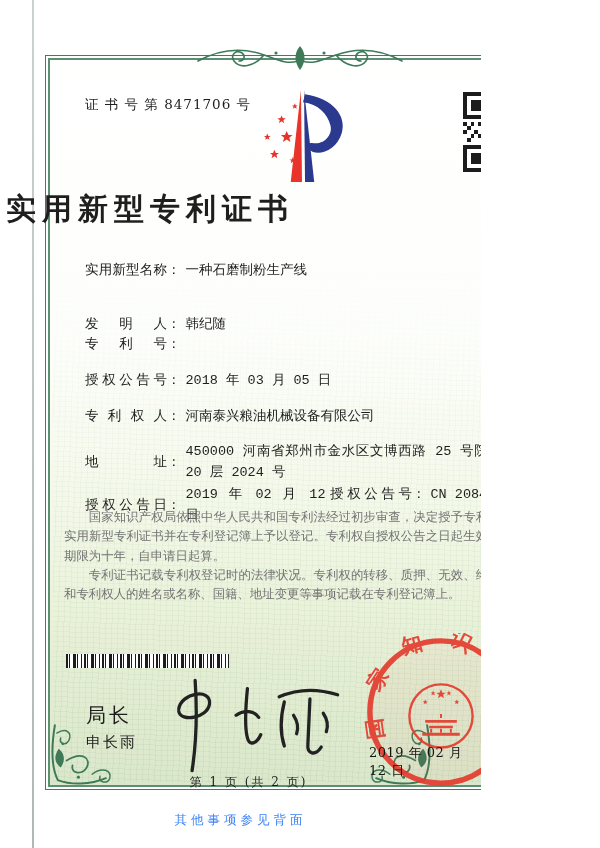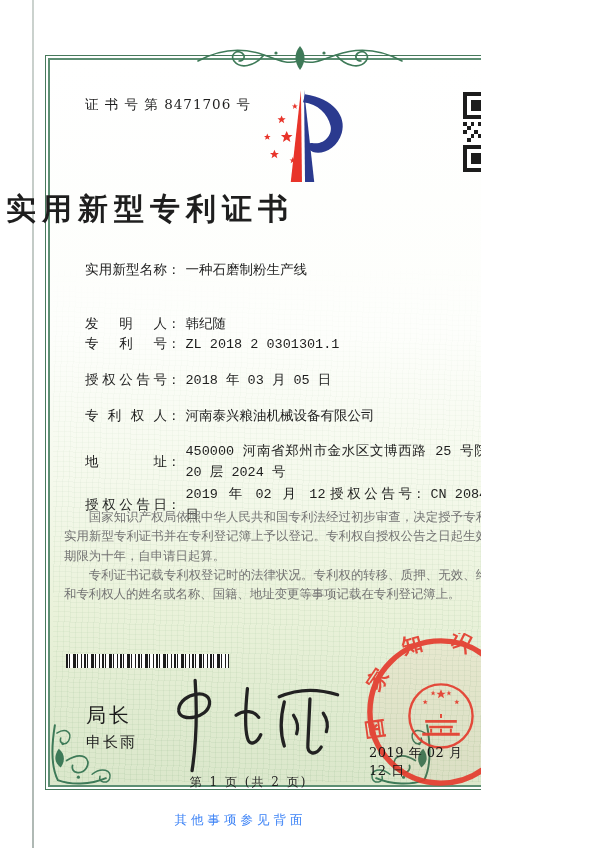"ZL 2018 2 0301301.1" span.val { html: <span>ZL 2018 2 0301301.1</span> -> none }
